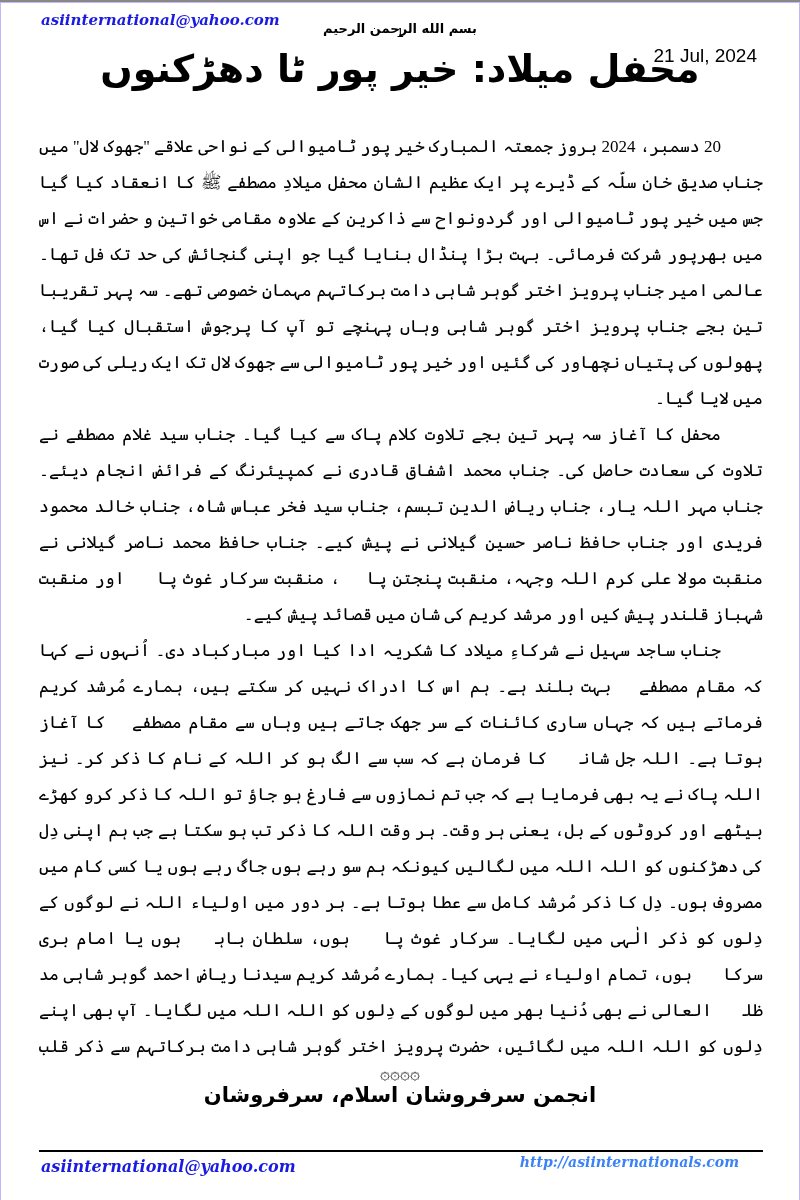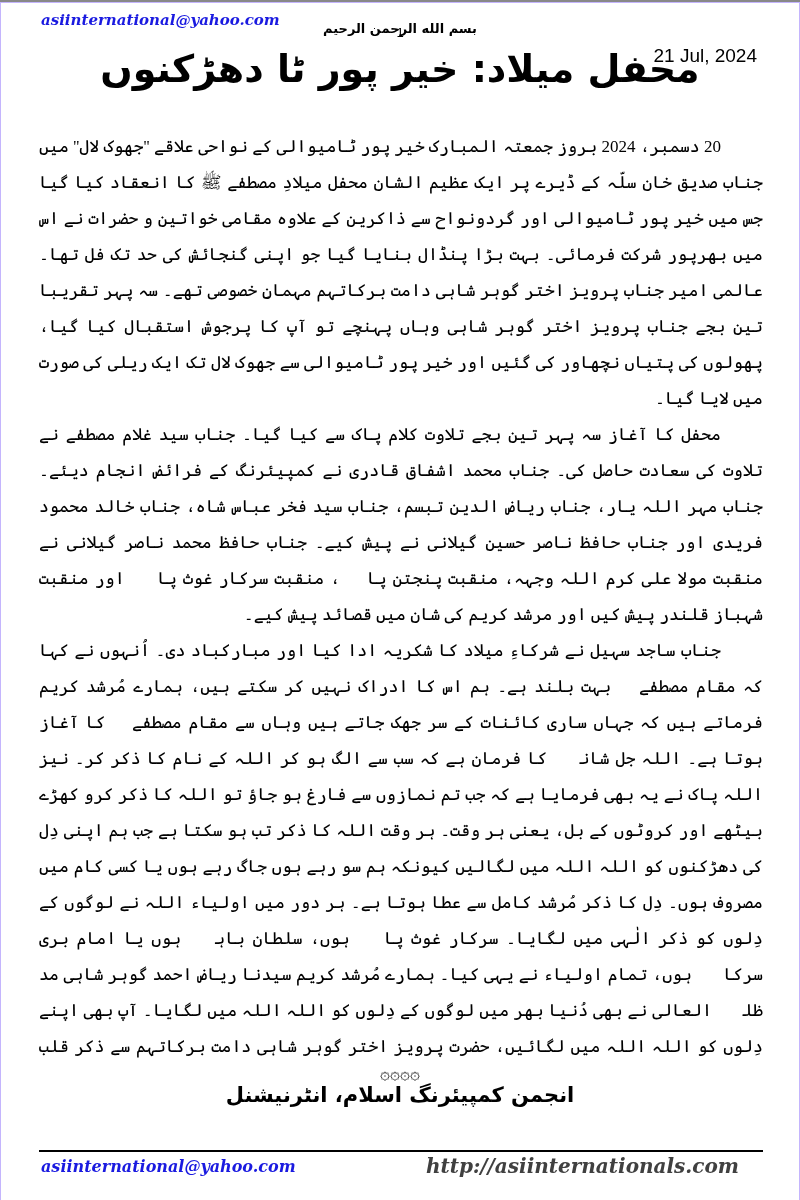"انجمن کمپیئرنگ اسلام، انٹرنیشنل" div.org-name { text: کمپیئرنگ اسلام، انٹرنیشنل -> سرفروشان اسلام، سرفروشان }
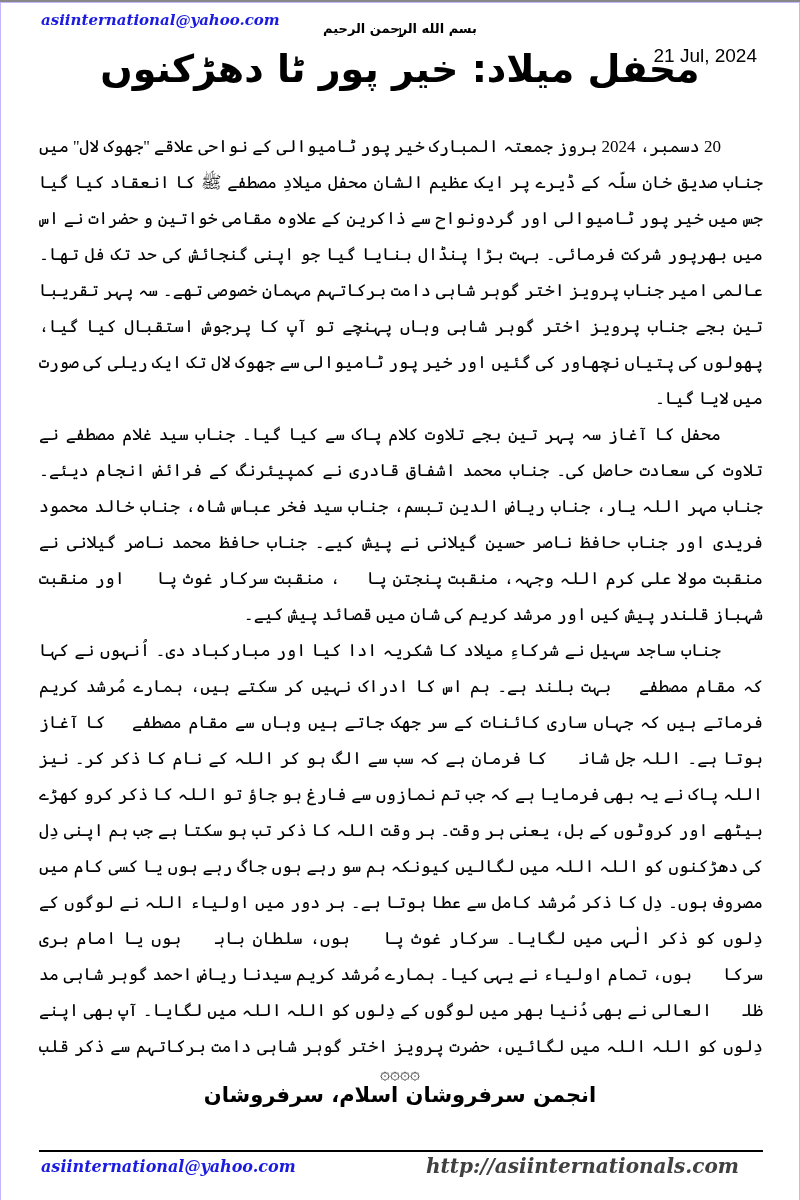"http://asiinternationals.com" .ftr-site { color: #404040 -> #3b82f6; font-size: 20px -> 14px }
